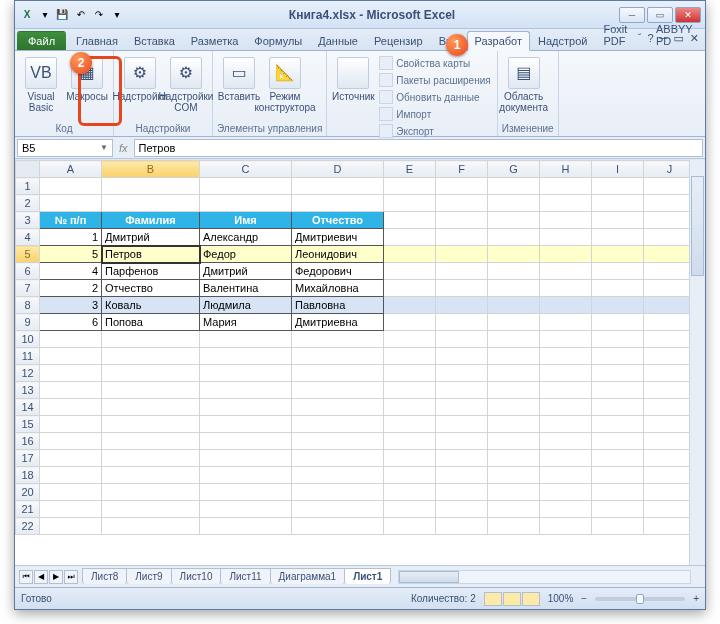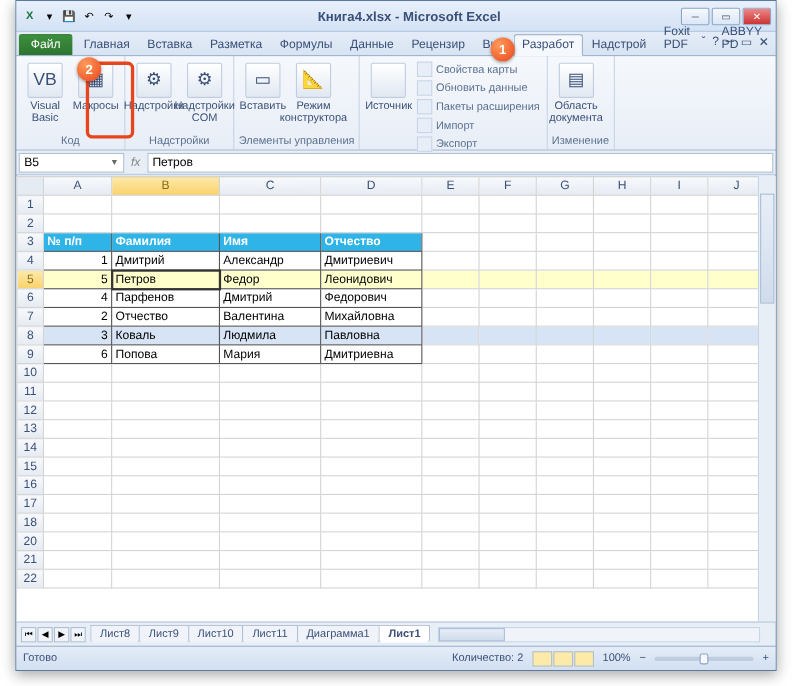"Обновить данные" div.rbtn-sm { order: before "Пакеты расширения" -> after "Пакеты расширения" }
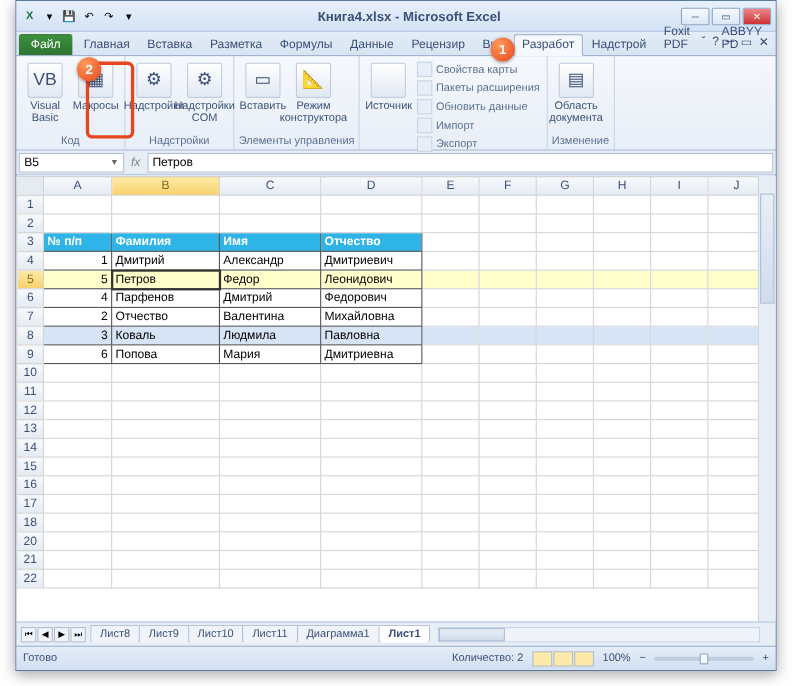"№ п/п" .data-hdr { text-align: none -> center }
